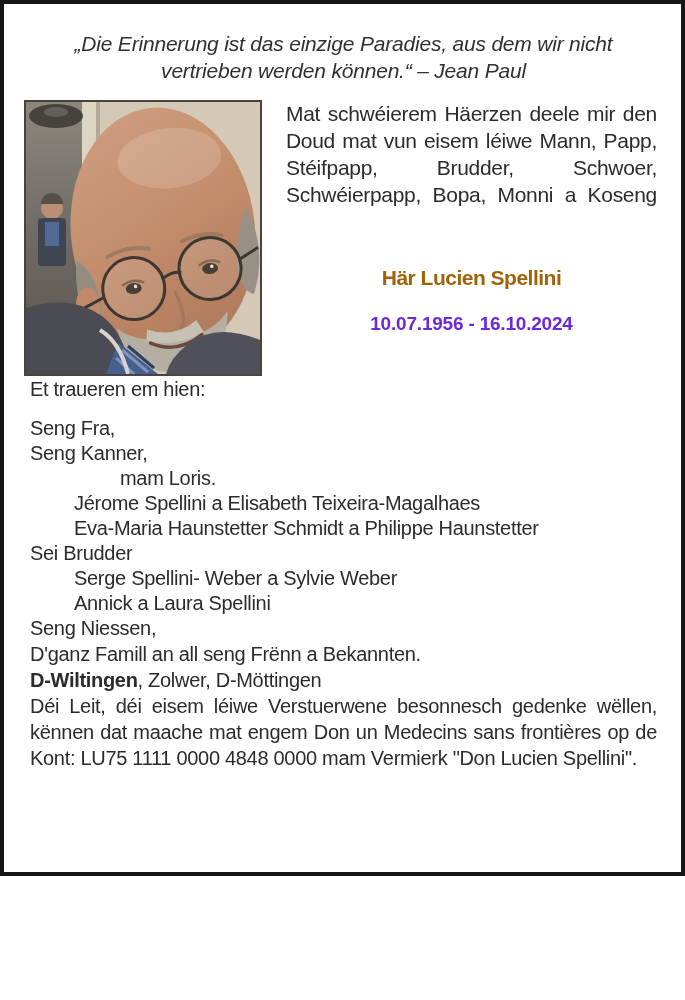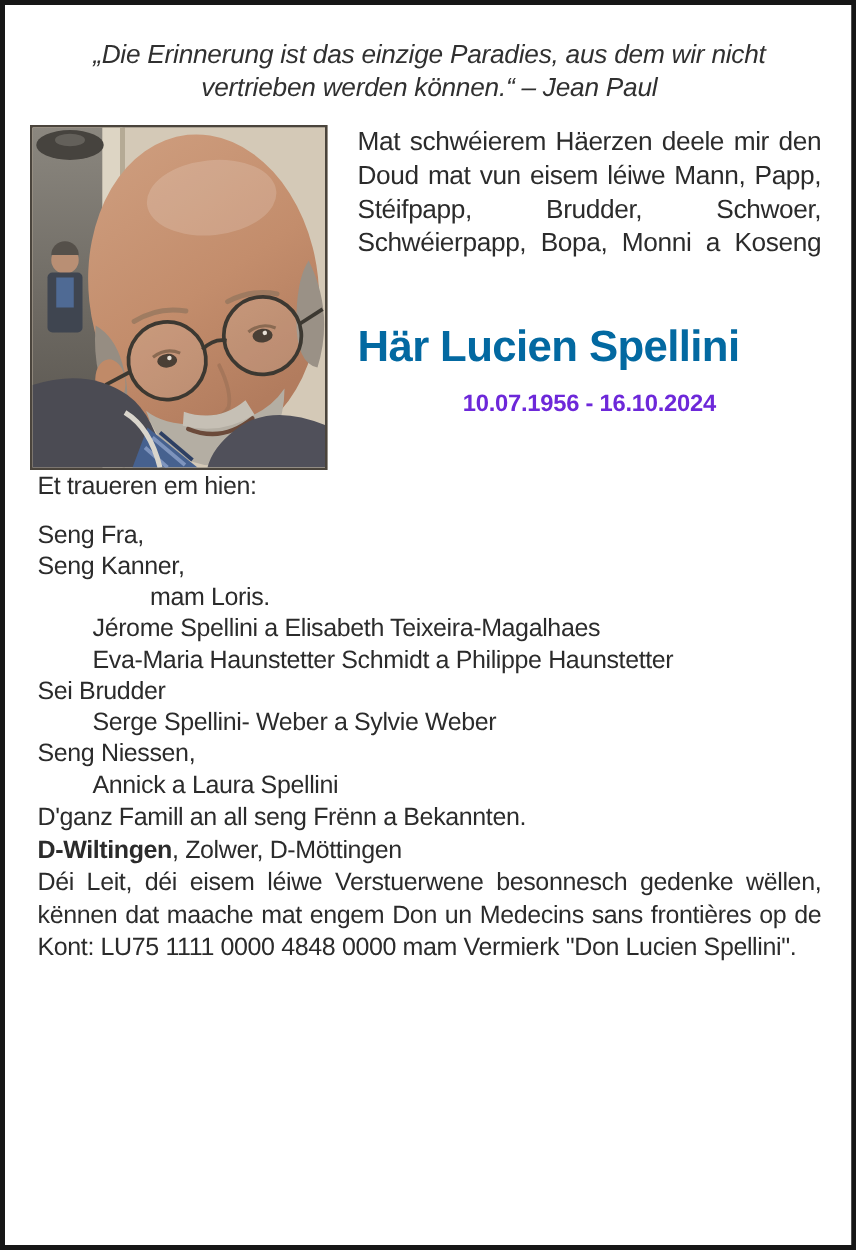"„Die Erinnerung ist das einzige" .notice { height: 1000px -> 876px }
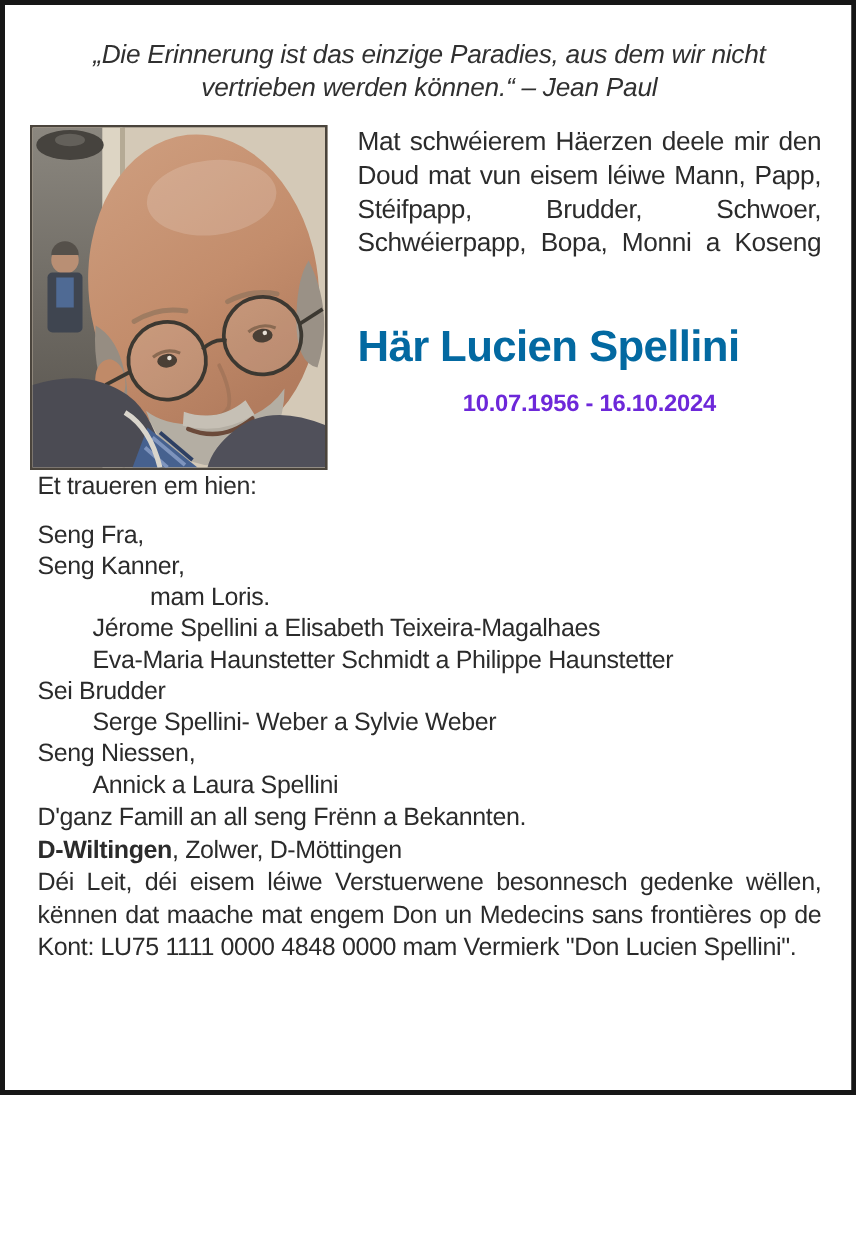"Här Lucien Spellini" .deceased-name { color: #0369a1 -> #a16207; font-size: 35px -> 21px; text-align: none -> center }
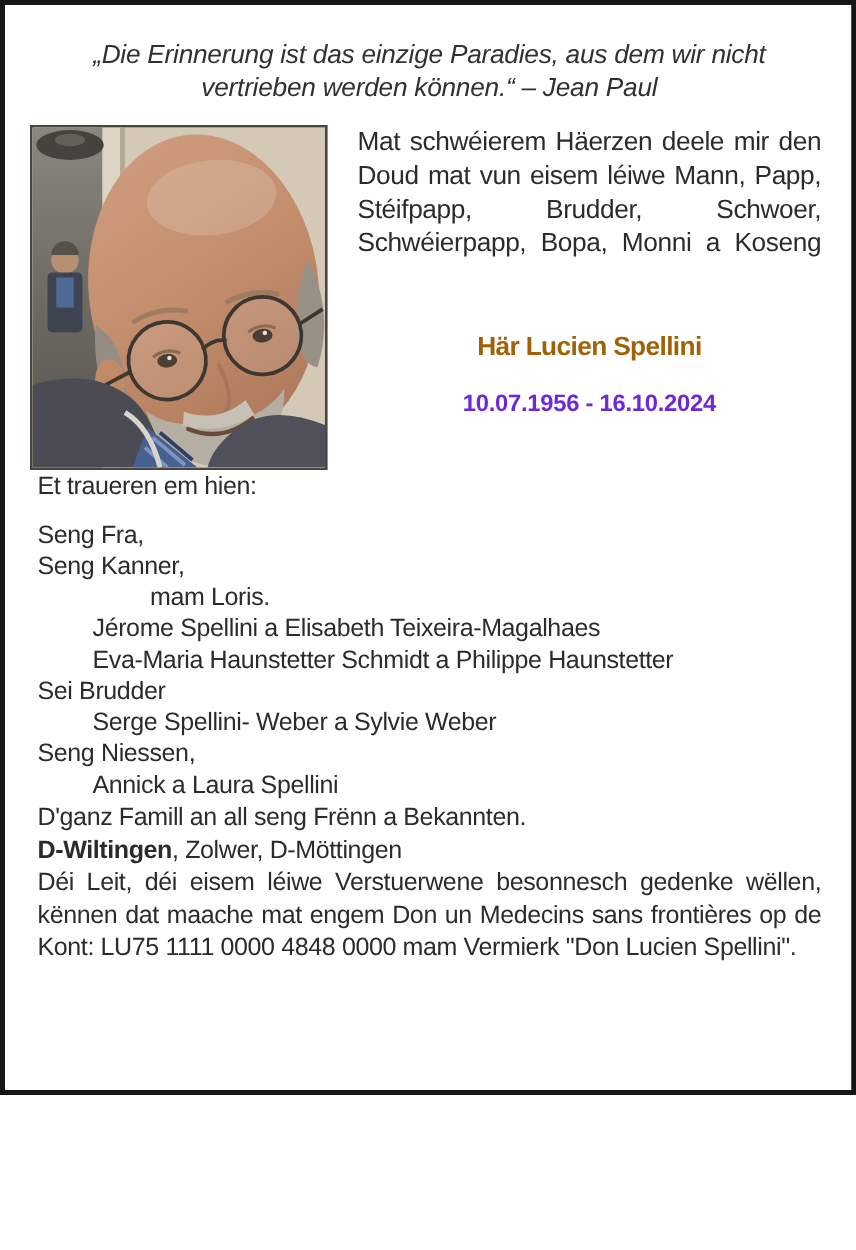"Seng Niessen," div.mourner-line { order: before "Annick a Laura Spellini" -> after "Annick a Laura Spellini" }
